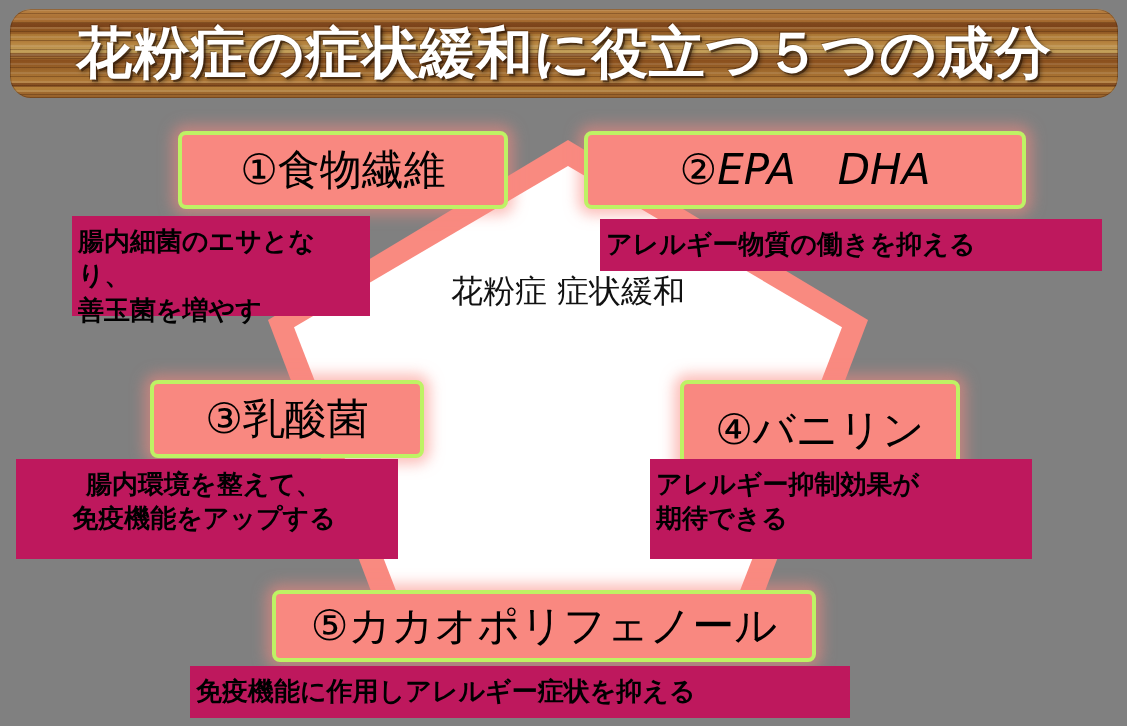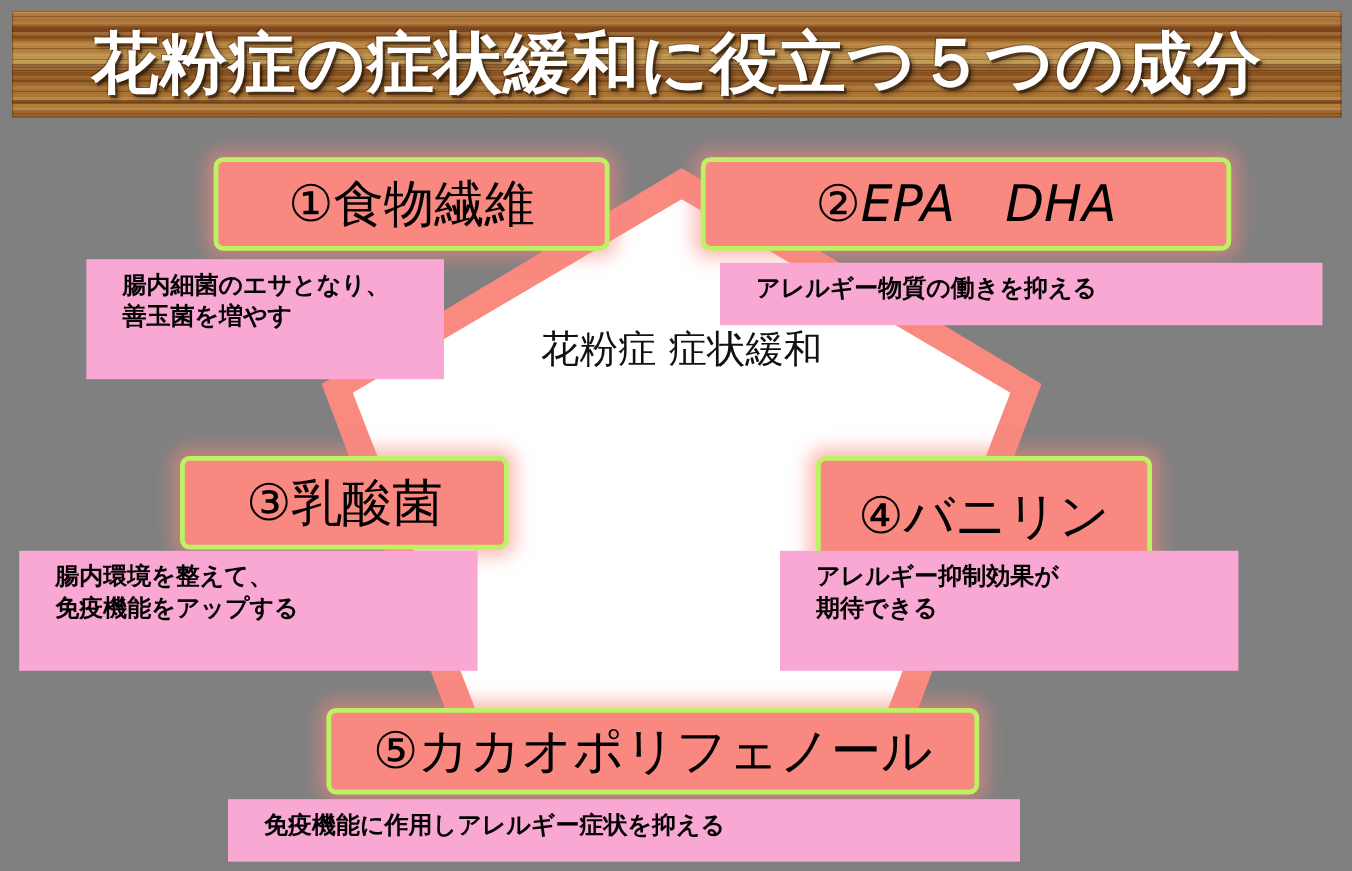"花粉症の症状緩和に役立つ５つの成分" .banner { border-radius: none -> 21px }
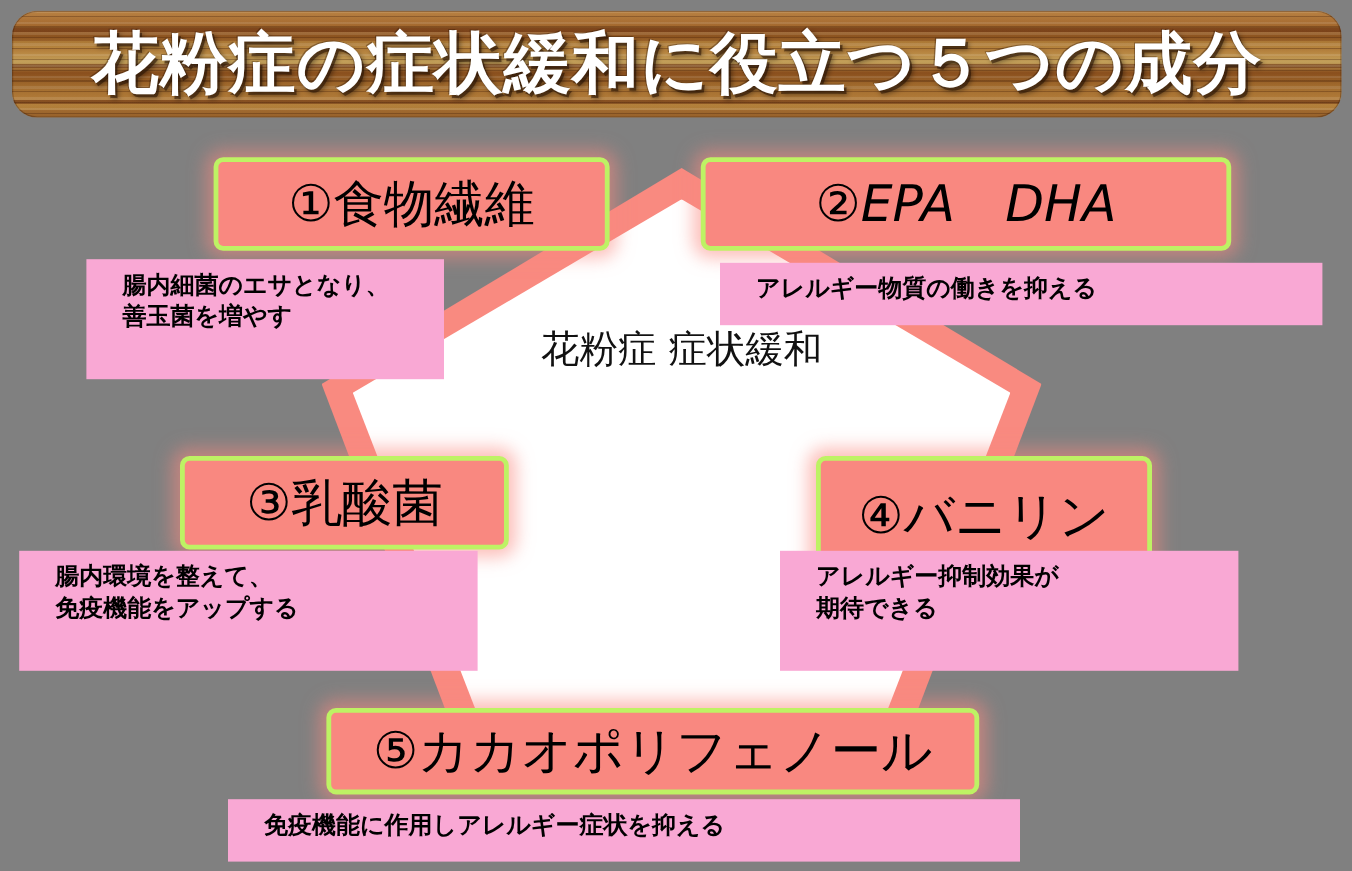"腸内細菌のエサとなり、" .desc { background: #f9a8d4 -> #be185d; font-size: 20px -> 26px; padding: 8px 12px 10px 30px -> 8px 12px 10px 6px }
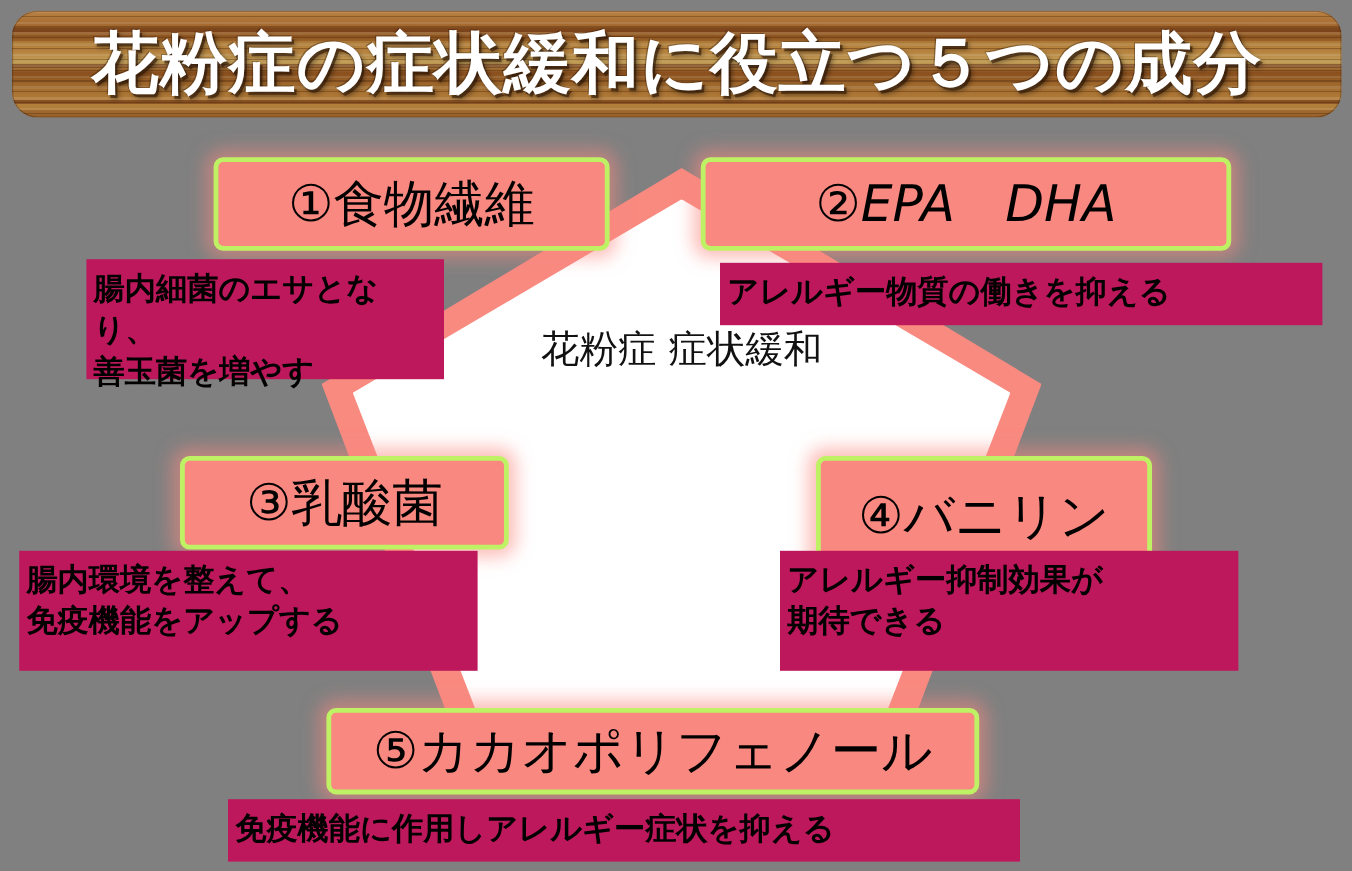"腸内環境を整えて、" .desc-3 { text-align: none -> center }
